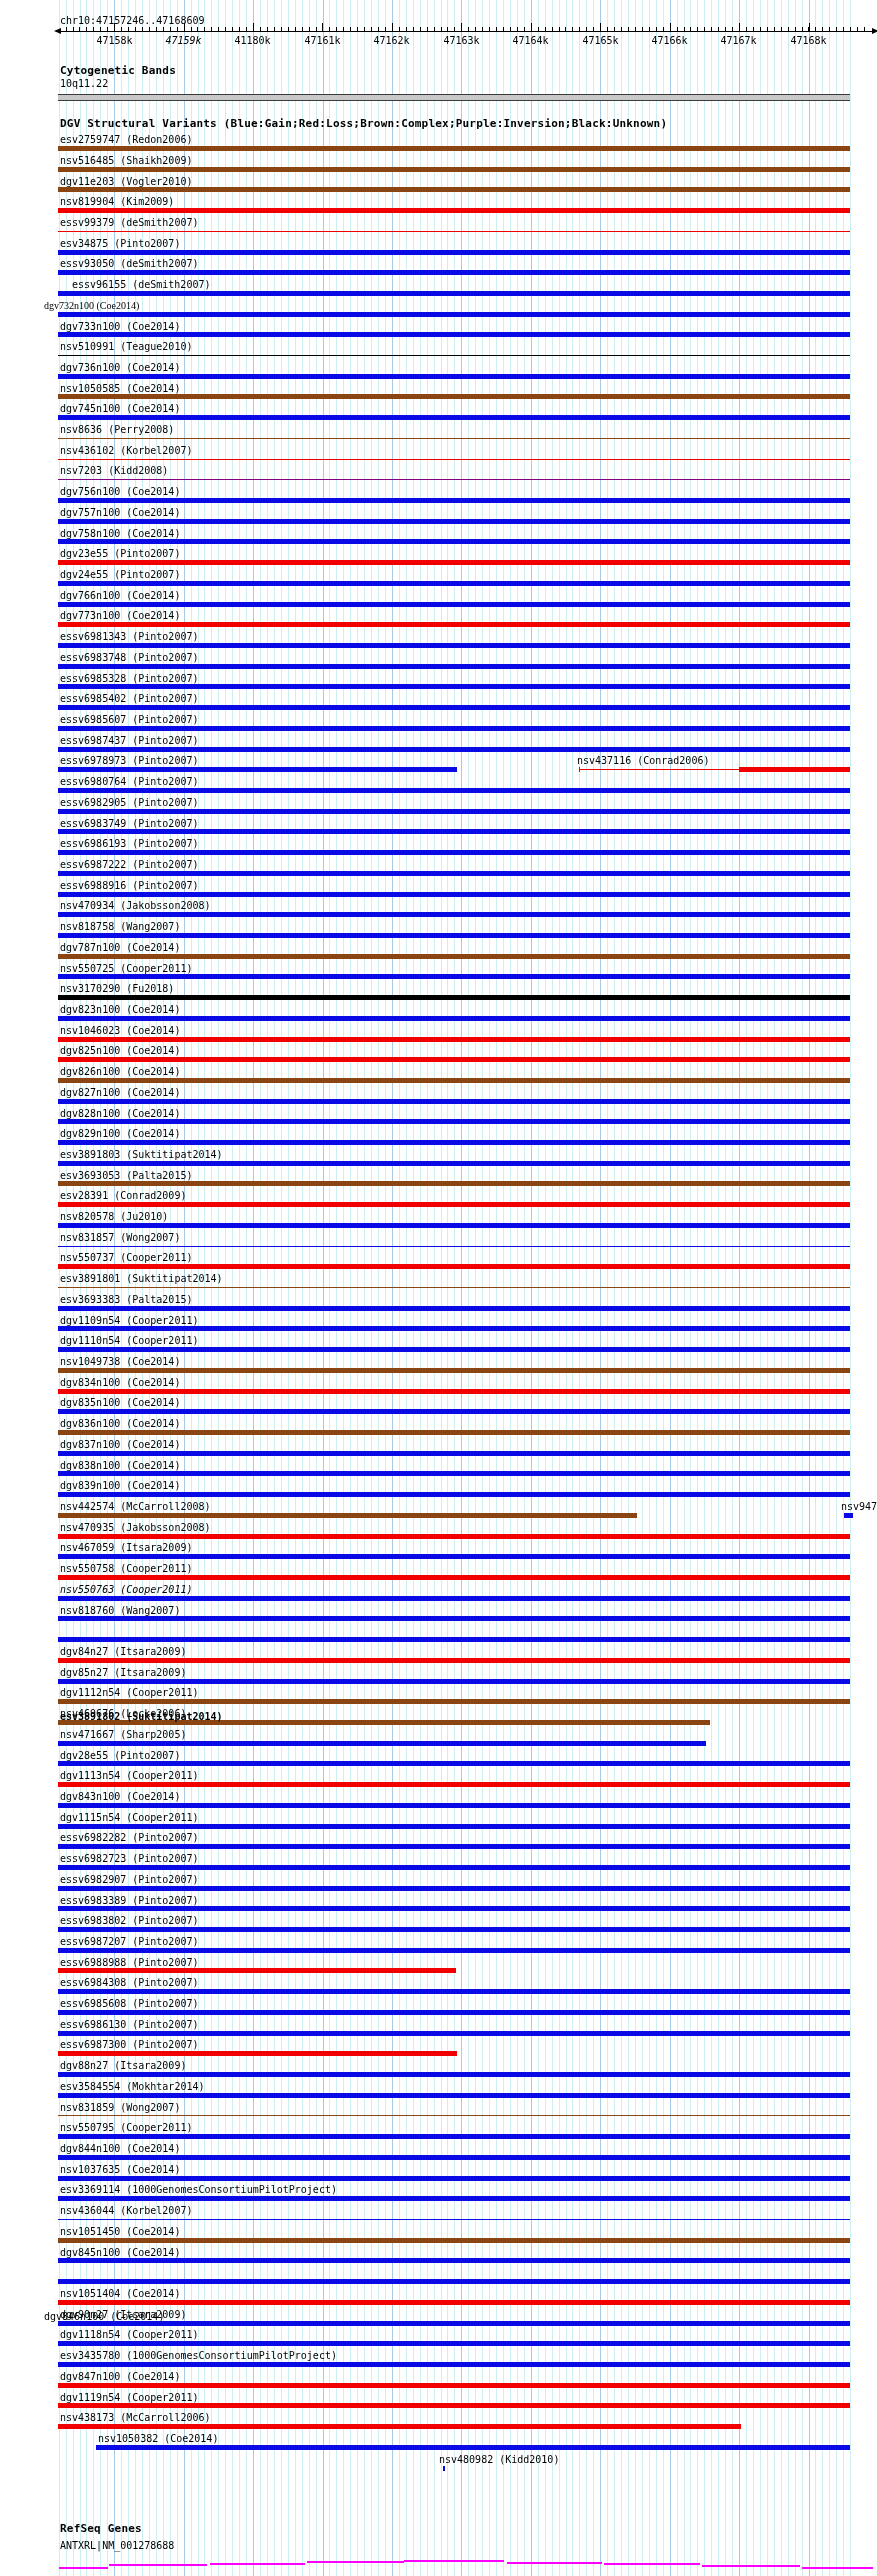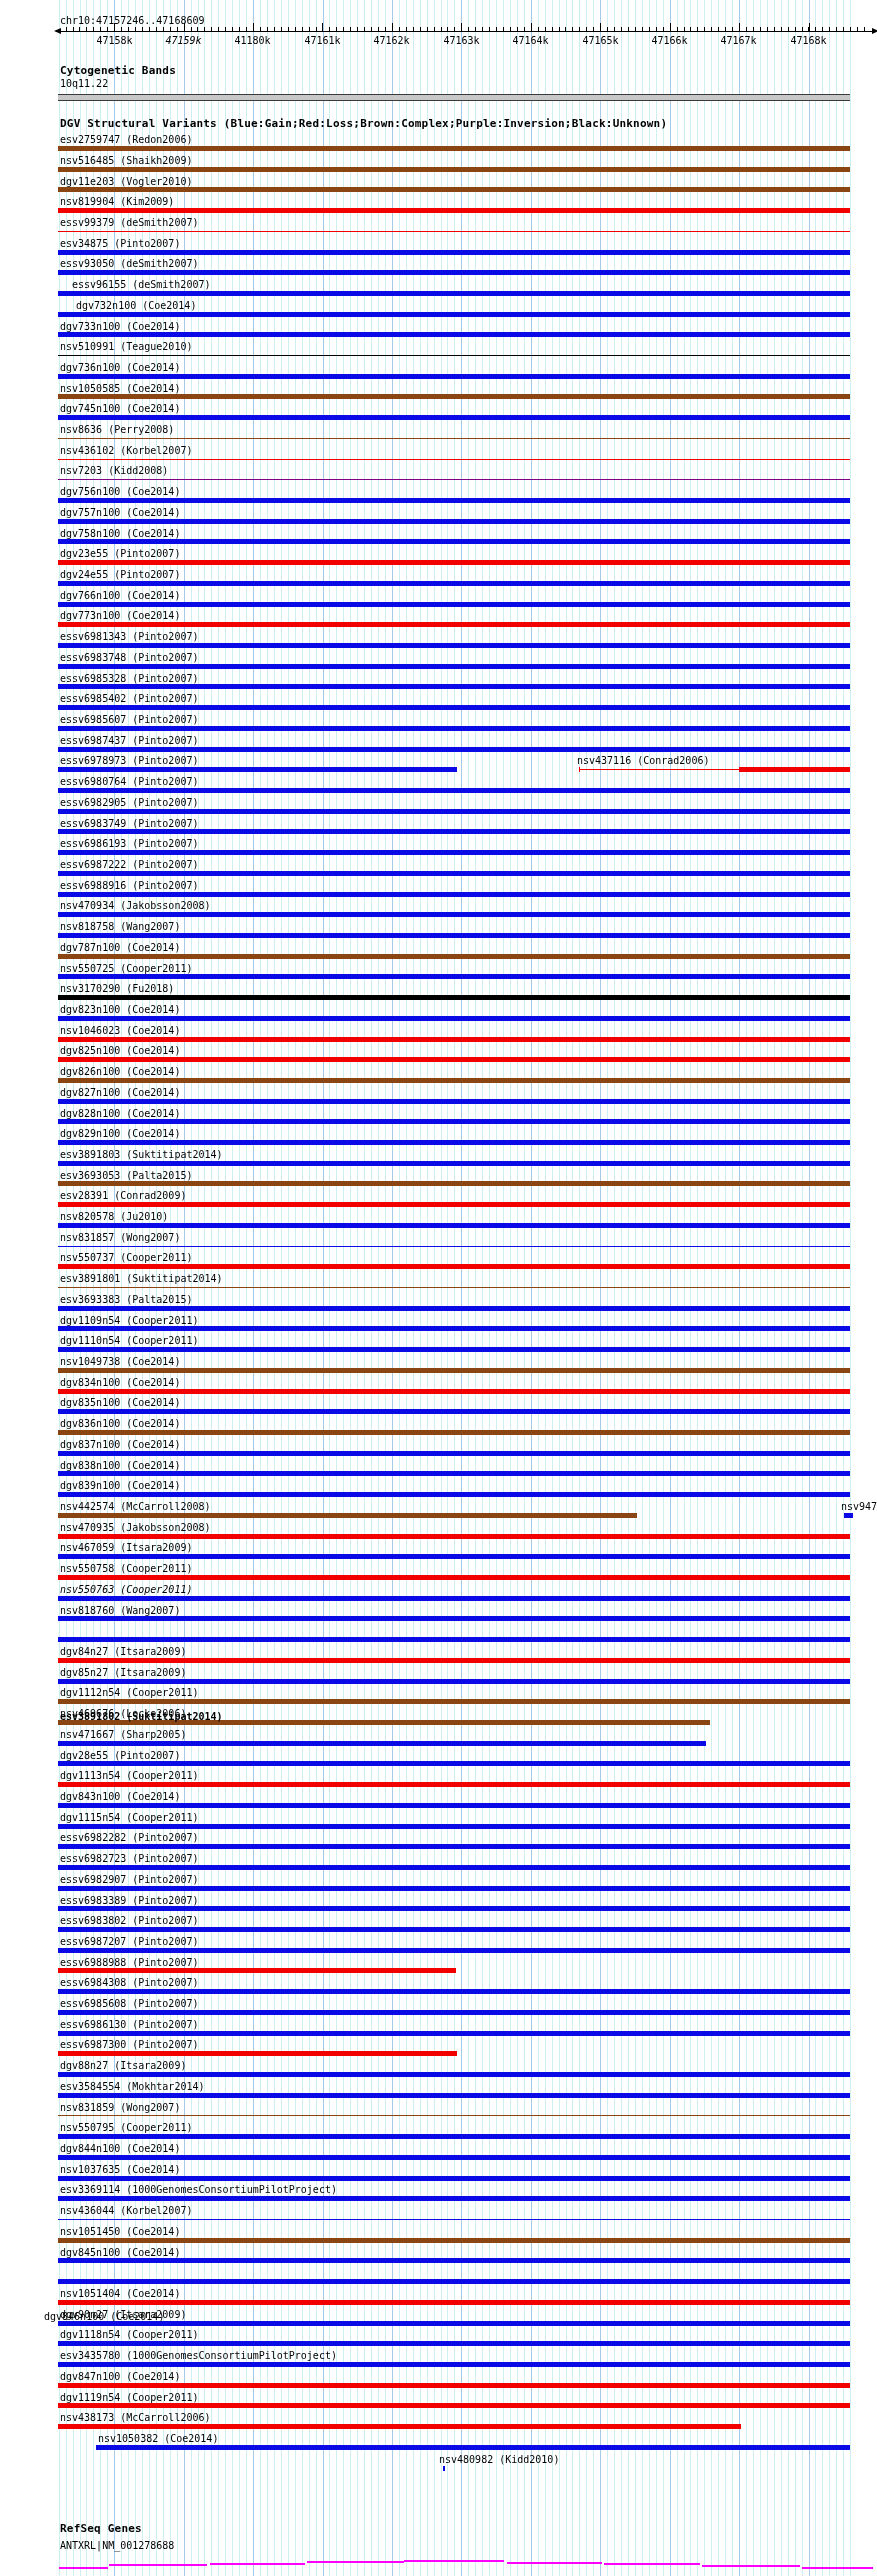"dgv732n100 (Coe2014)" div.lbl { font-family: none -> Liberation Serif, serif; left: 76px -> 44px }
